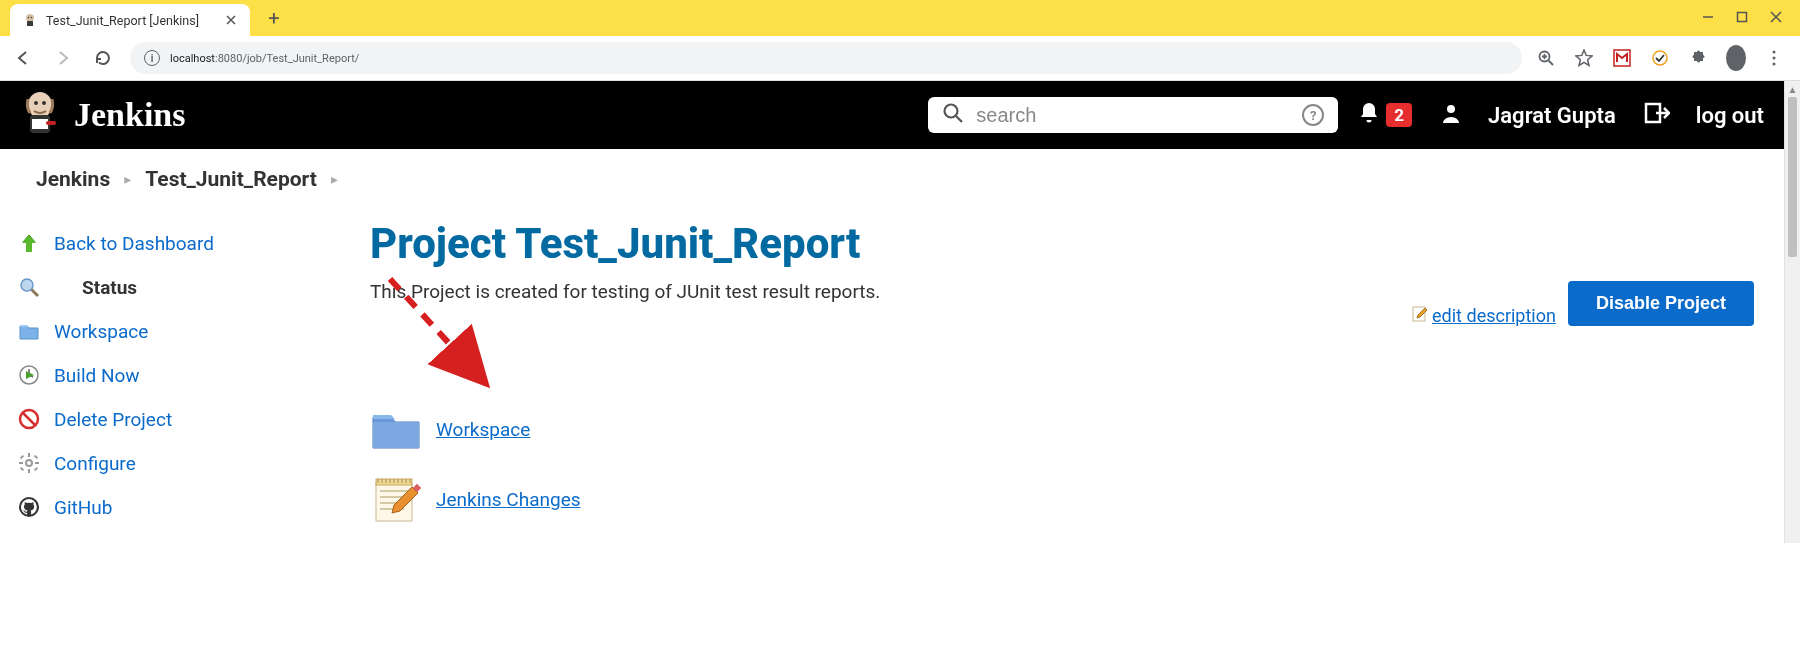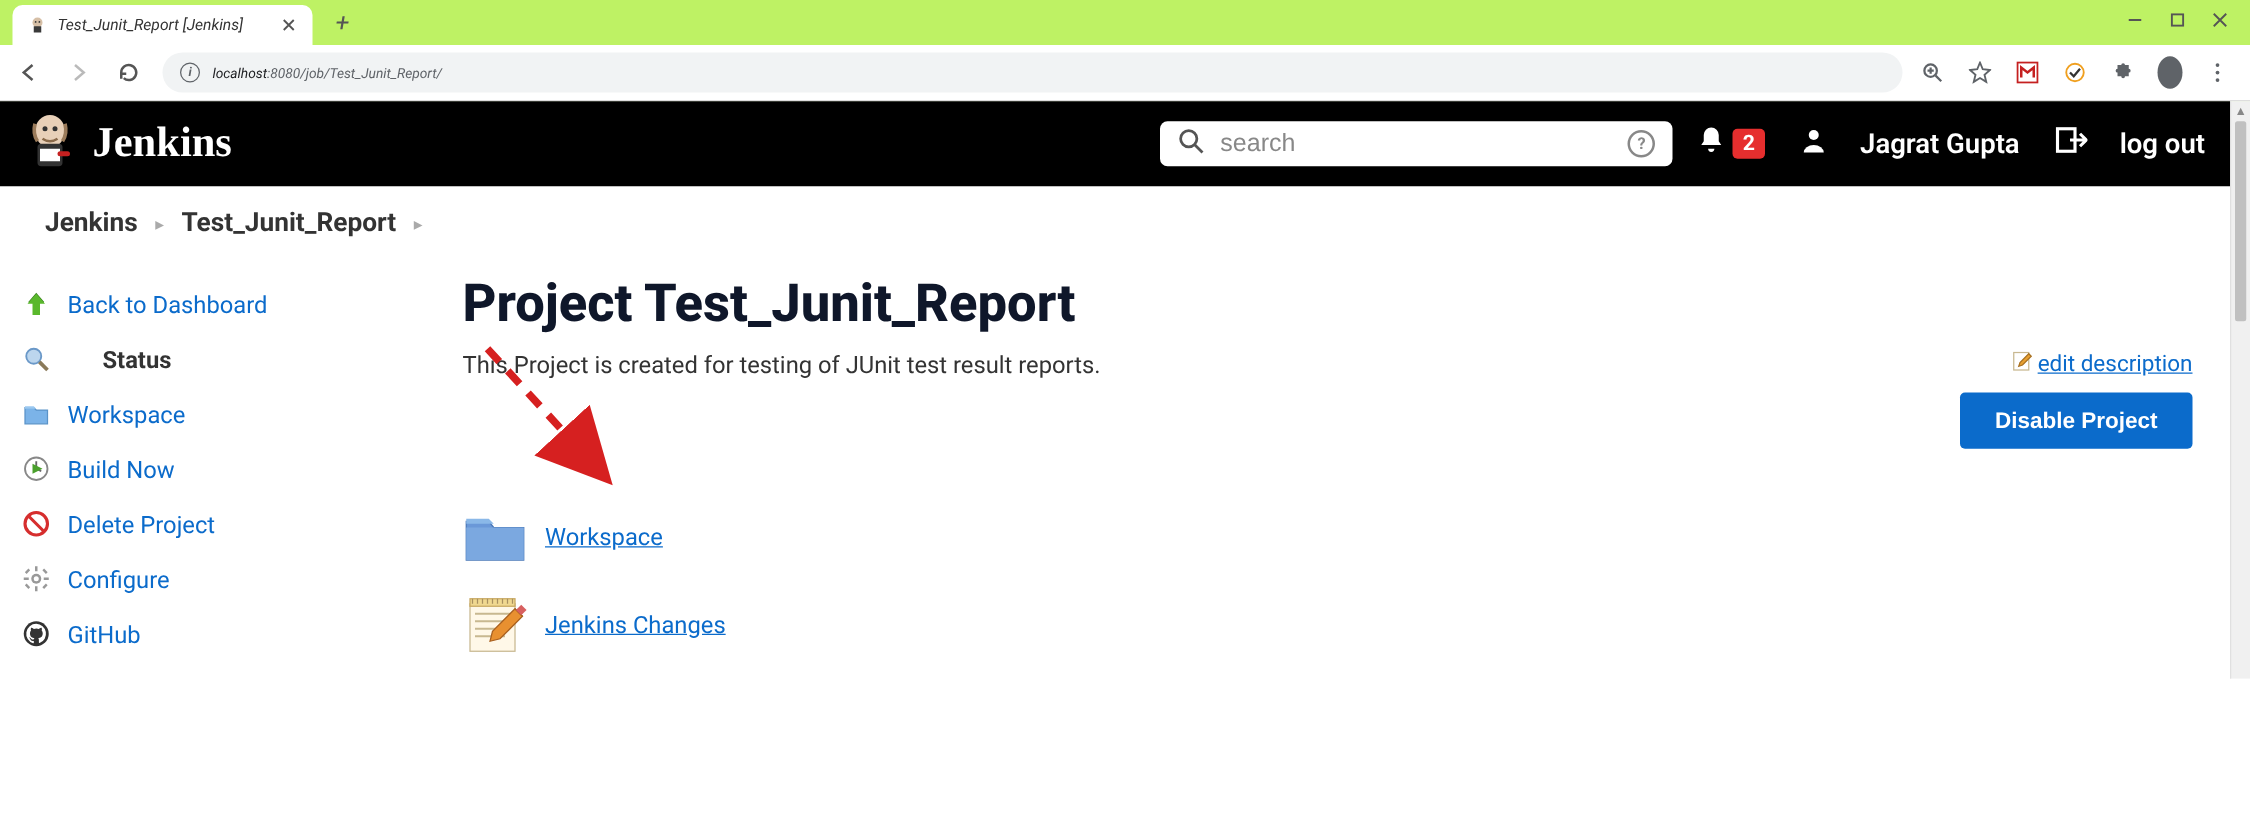"Test_Junit_Report [Jenkins]" .browser-chrome { background: #bef264 -> #fde047; font-style: italic -> none }
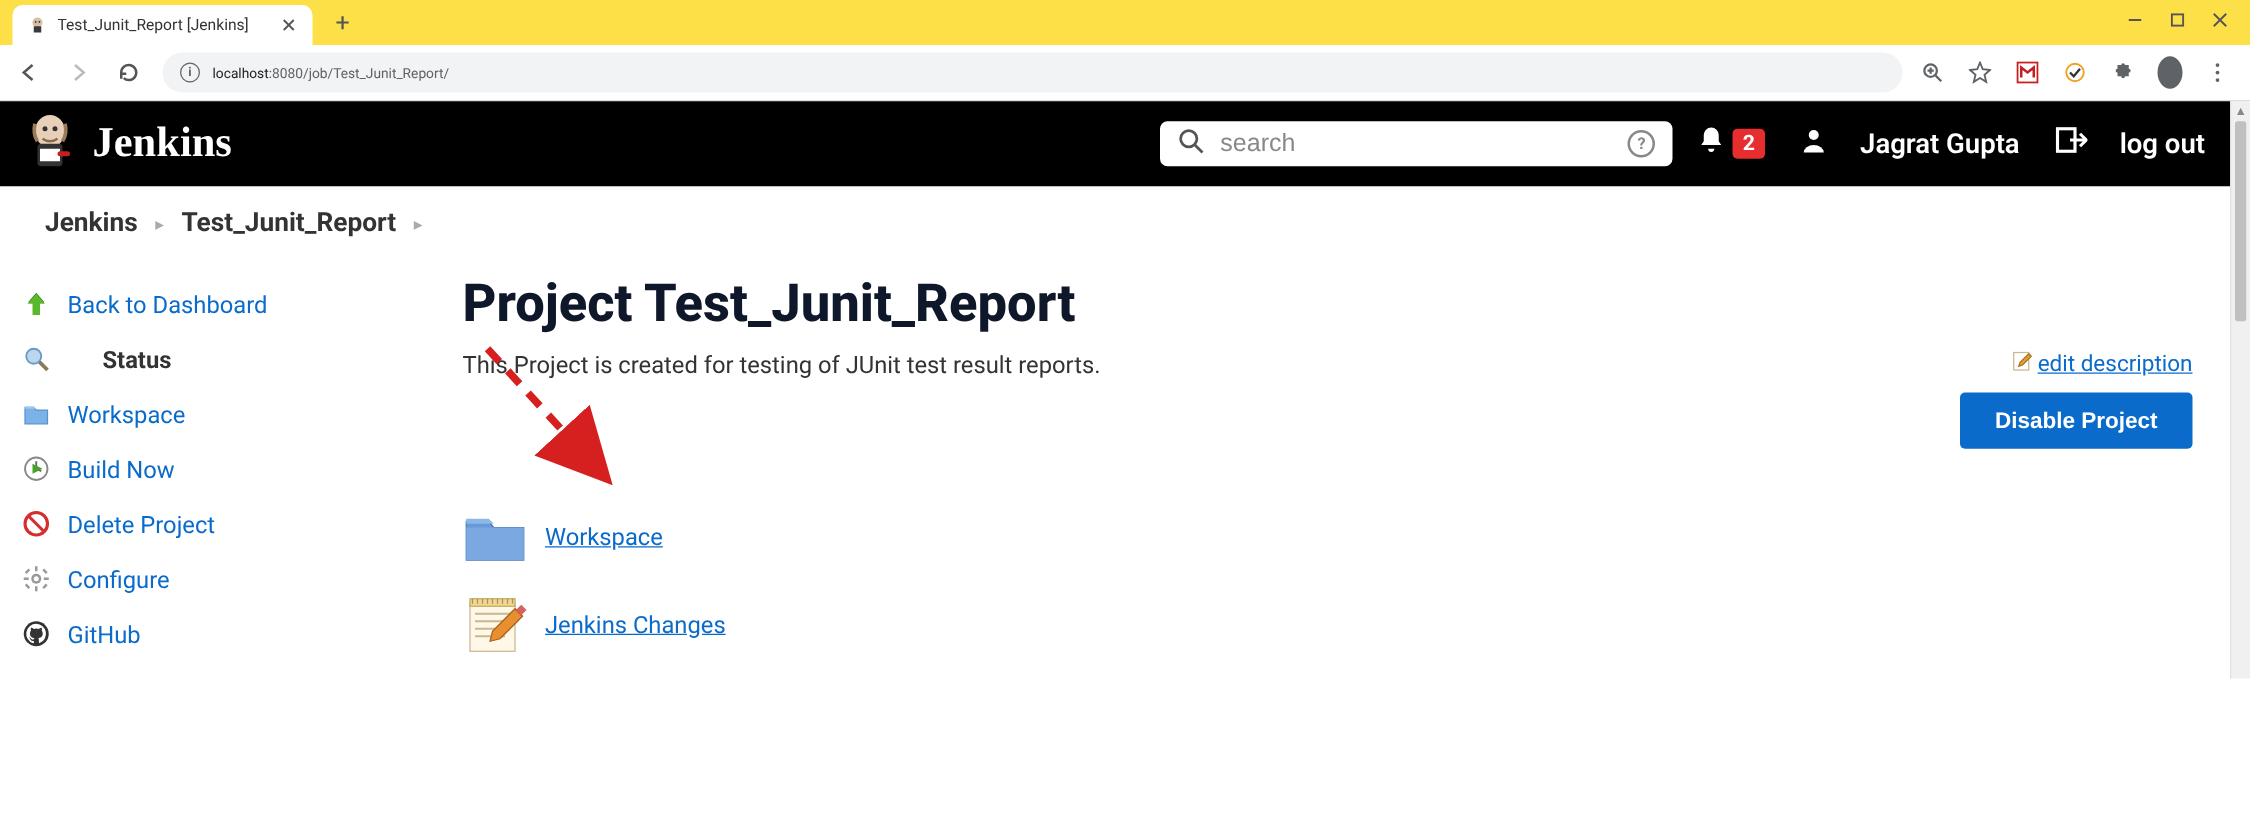"Project Test_Junit_Report" .page-title { color: #0f172a -> #0369a1 }
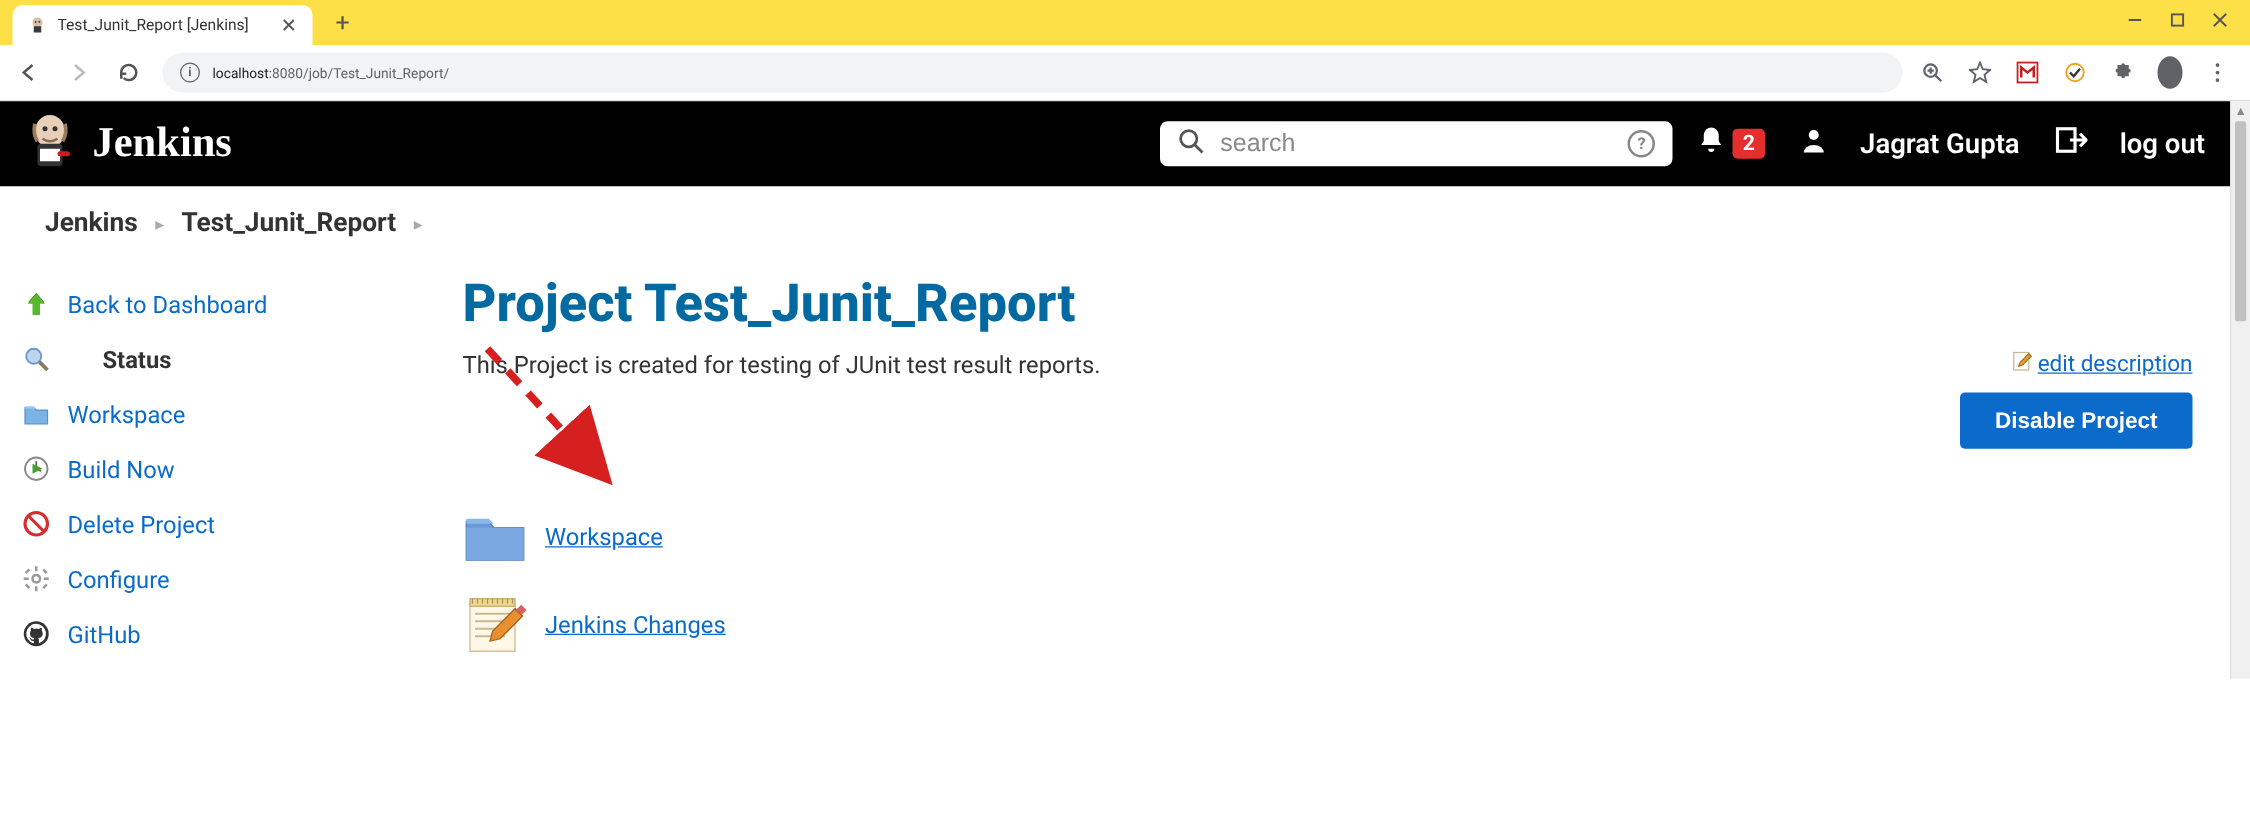"edit description" .right-actions { flex-direction: column -> row }
